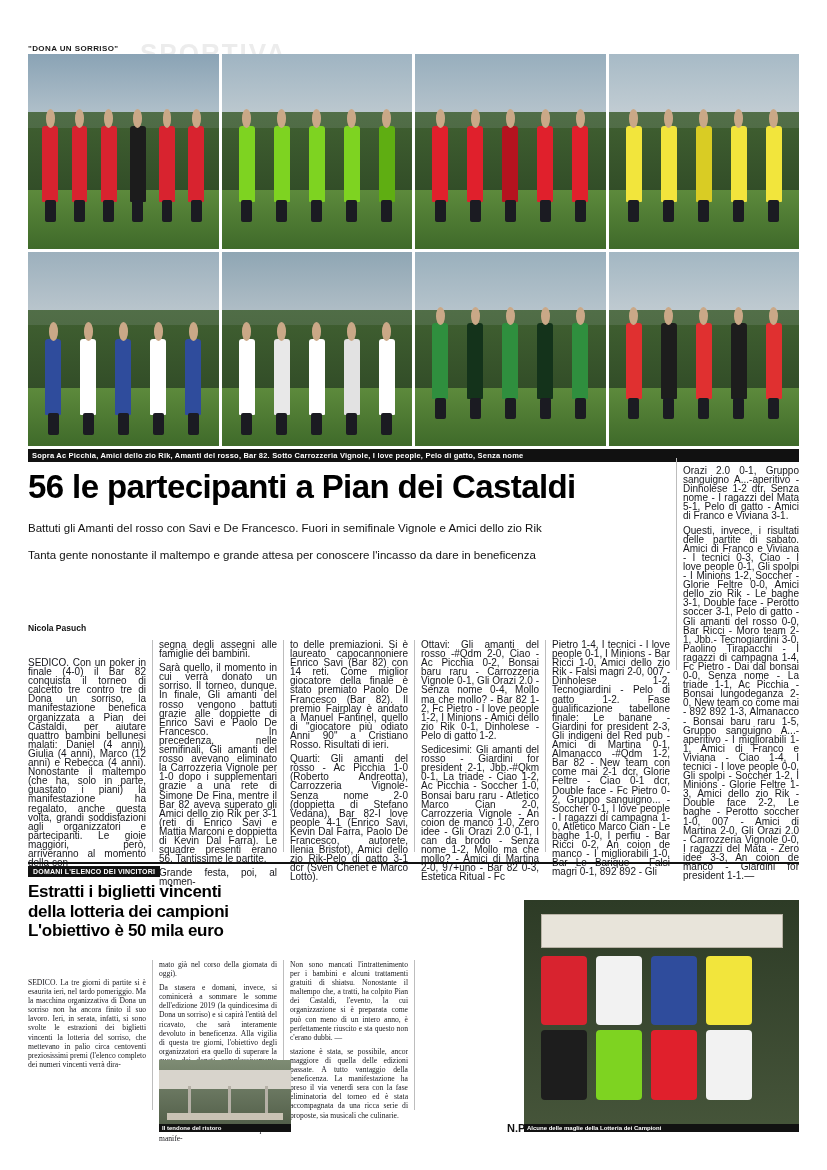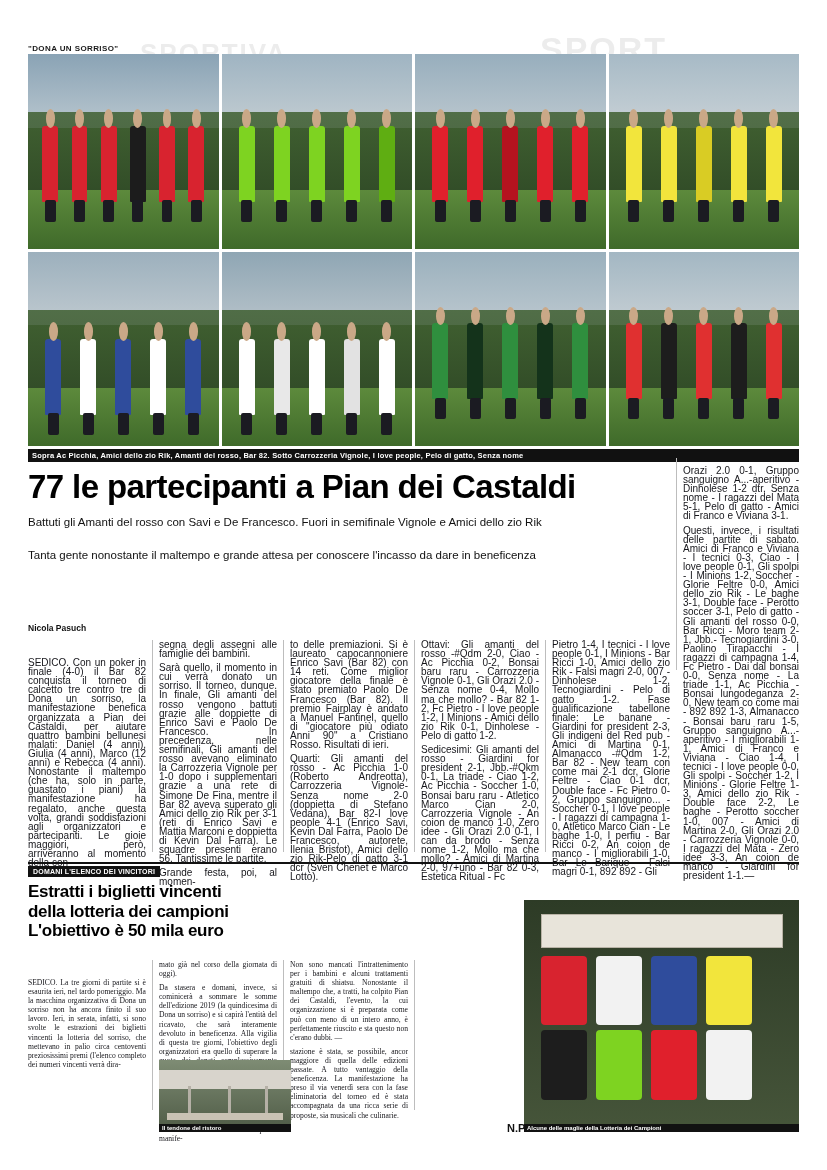"SPORT" div.ghost { html: <div>SPORT</div> -> none }
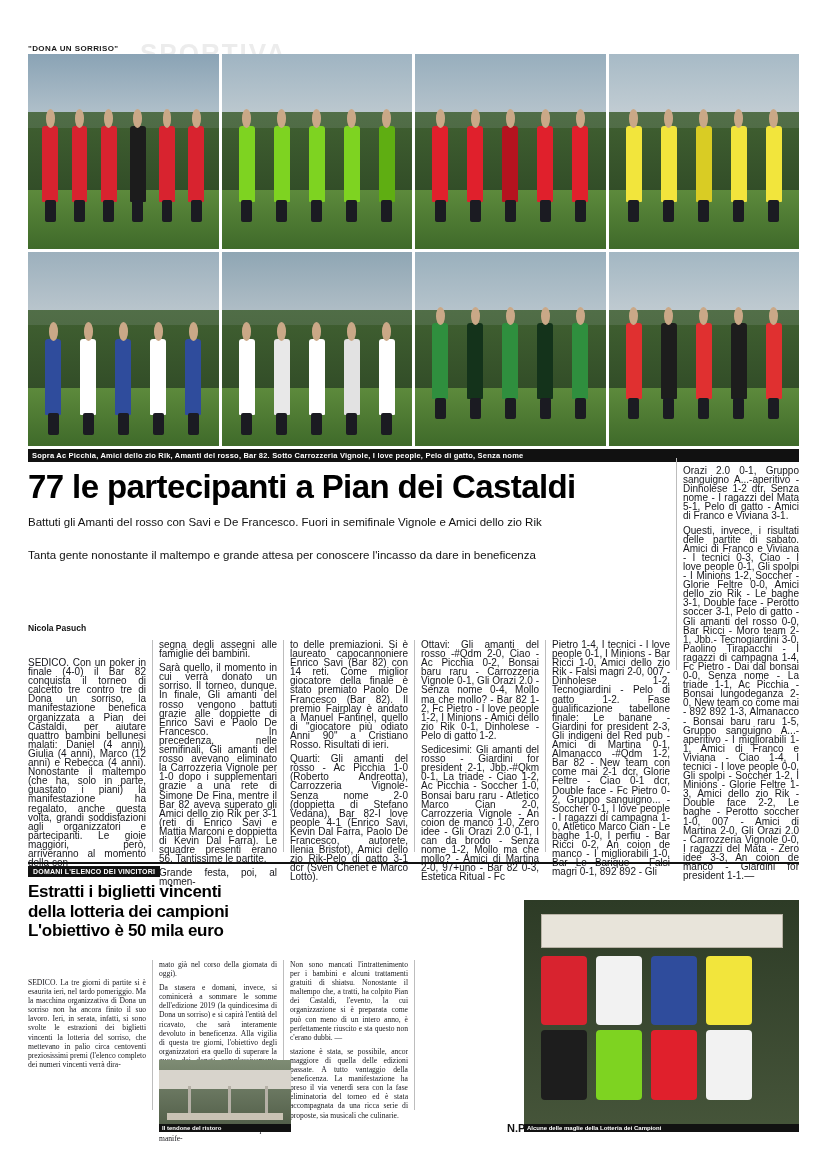"77 le partecipanti a Pian" span.l2 { text: 77 -> 56 }
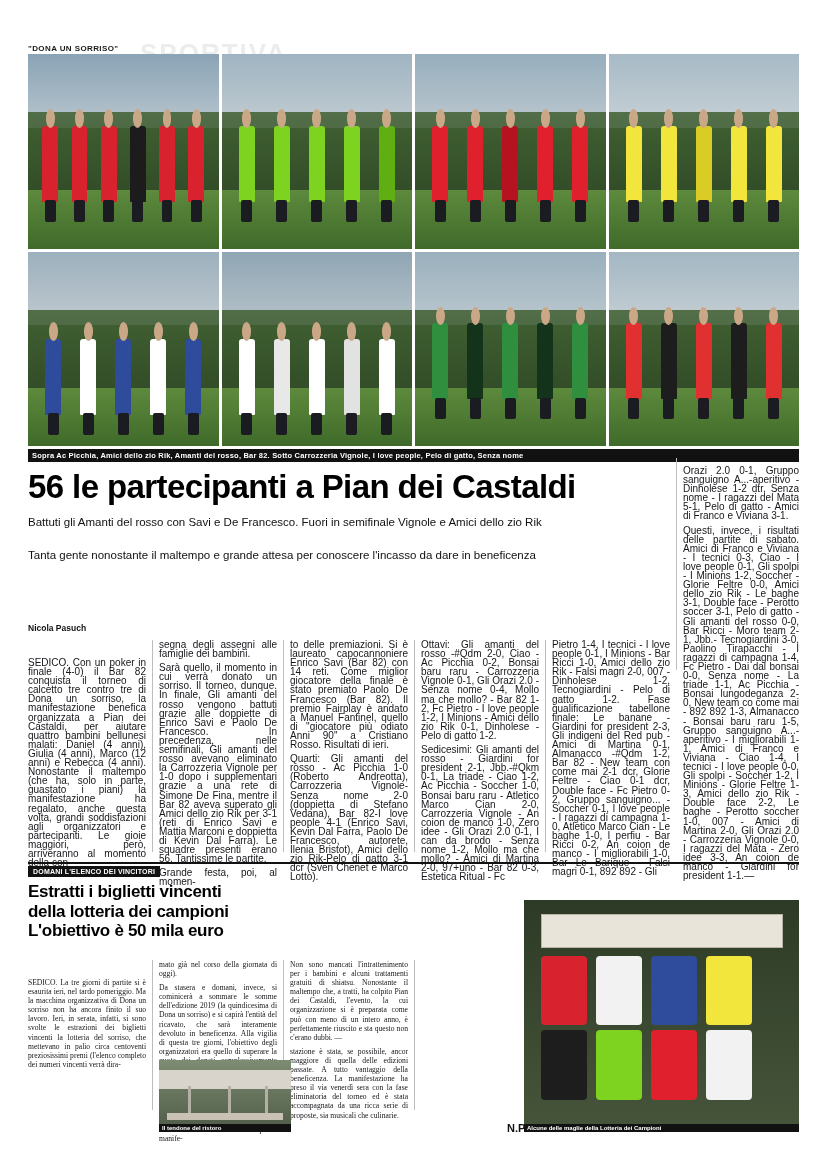"Battuti gli Amanti del rosso" .subhead { margin-top: 11px -> 17px }
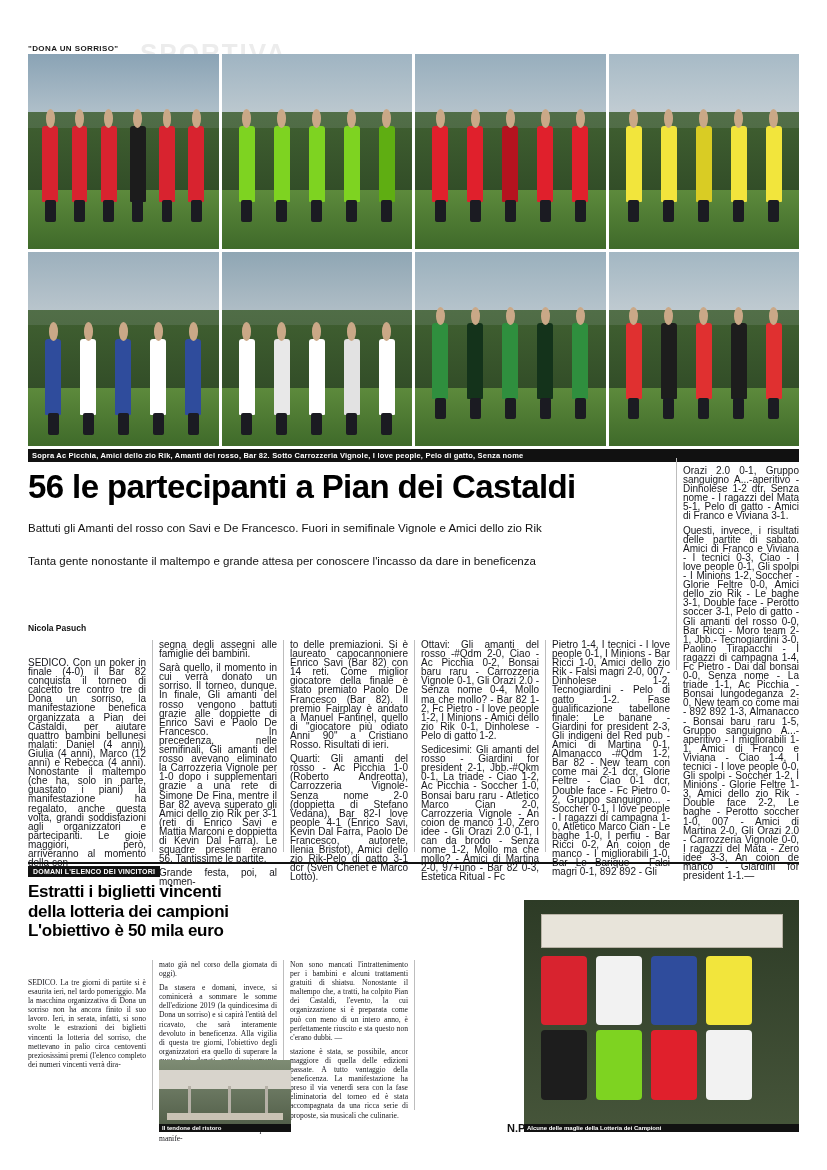"Tanta gente nonostante il maltempo" div.subhead { margin-top: 18px -> 12px }
